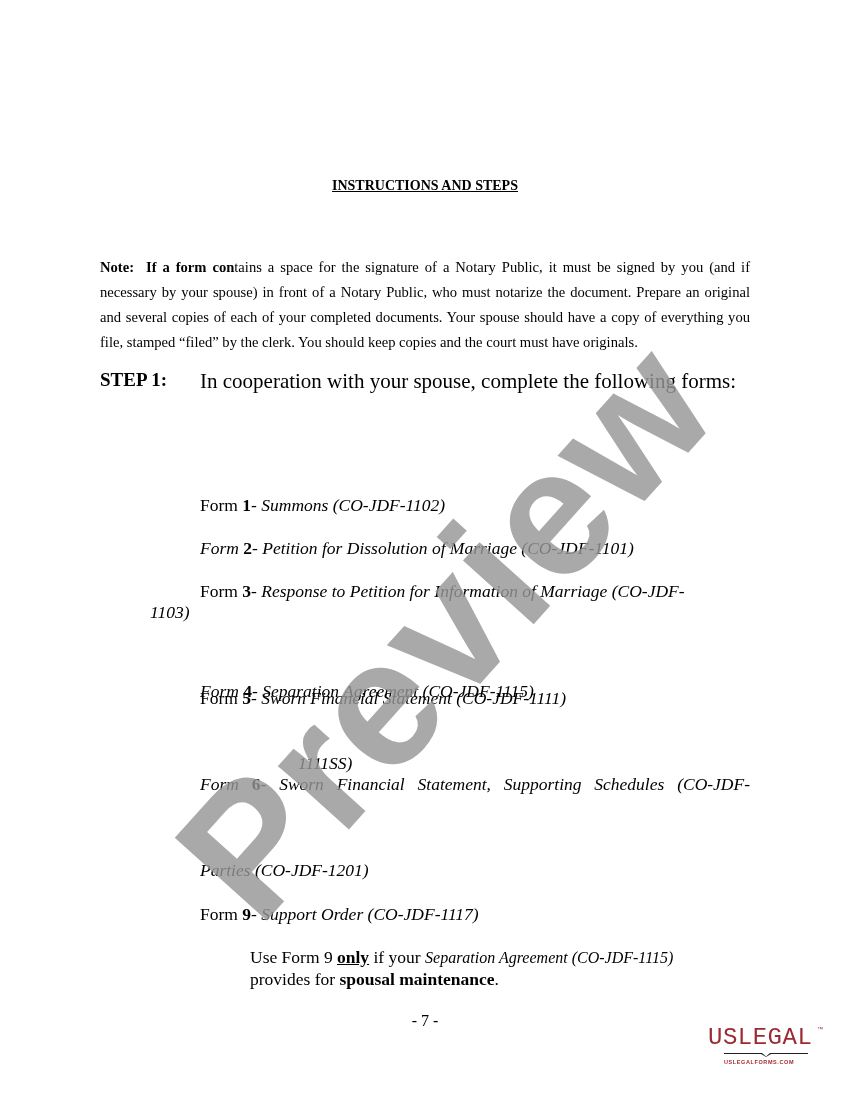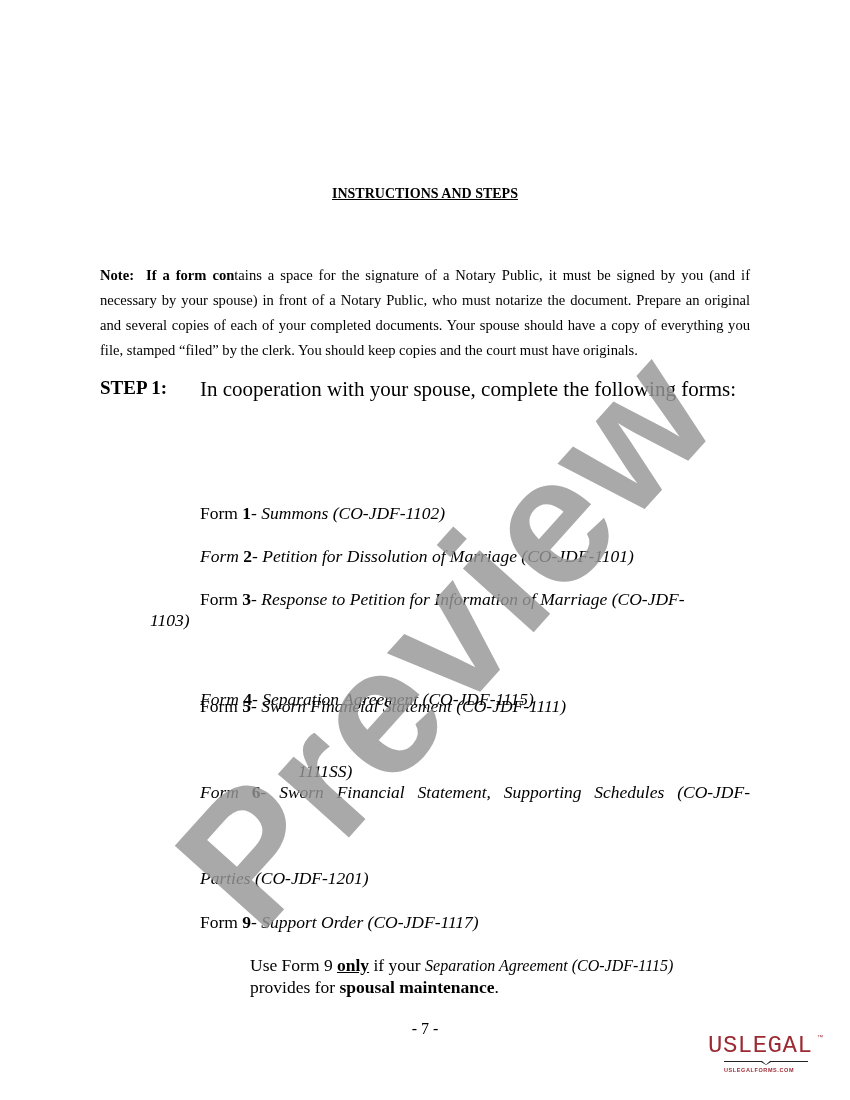"INSTRUCTIONS AND STEPS" .page { top: 8px -> 0 }
